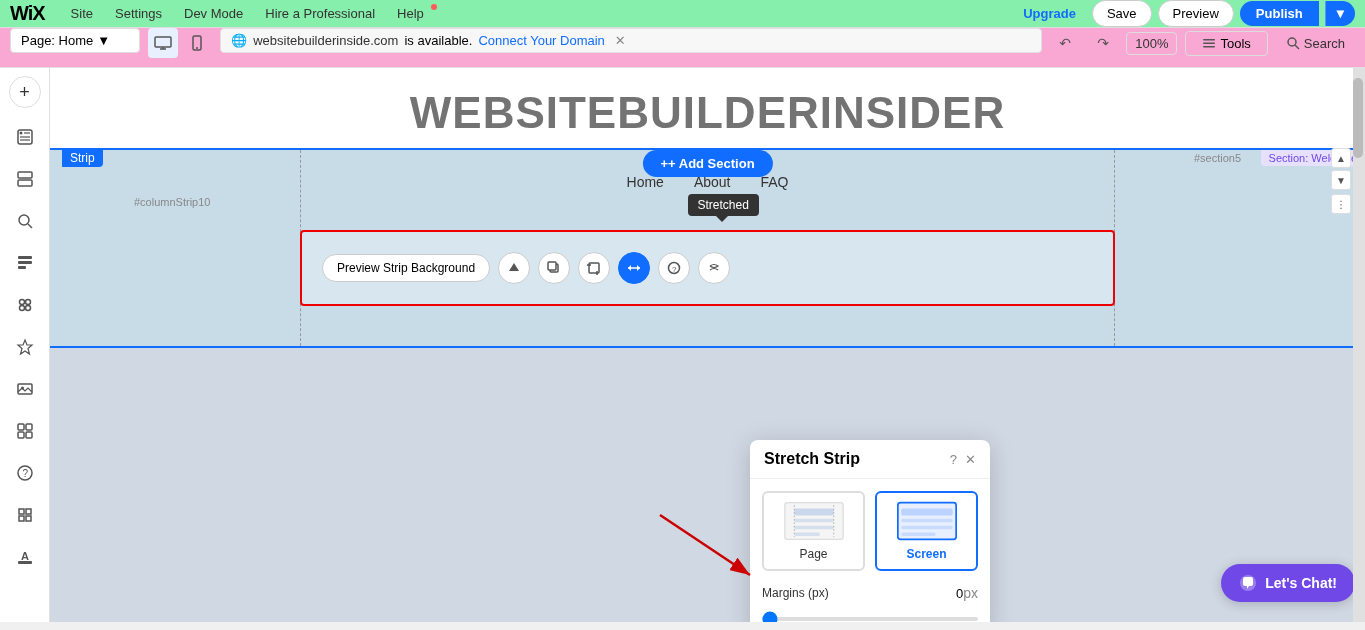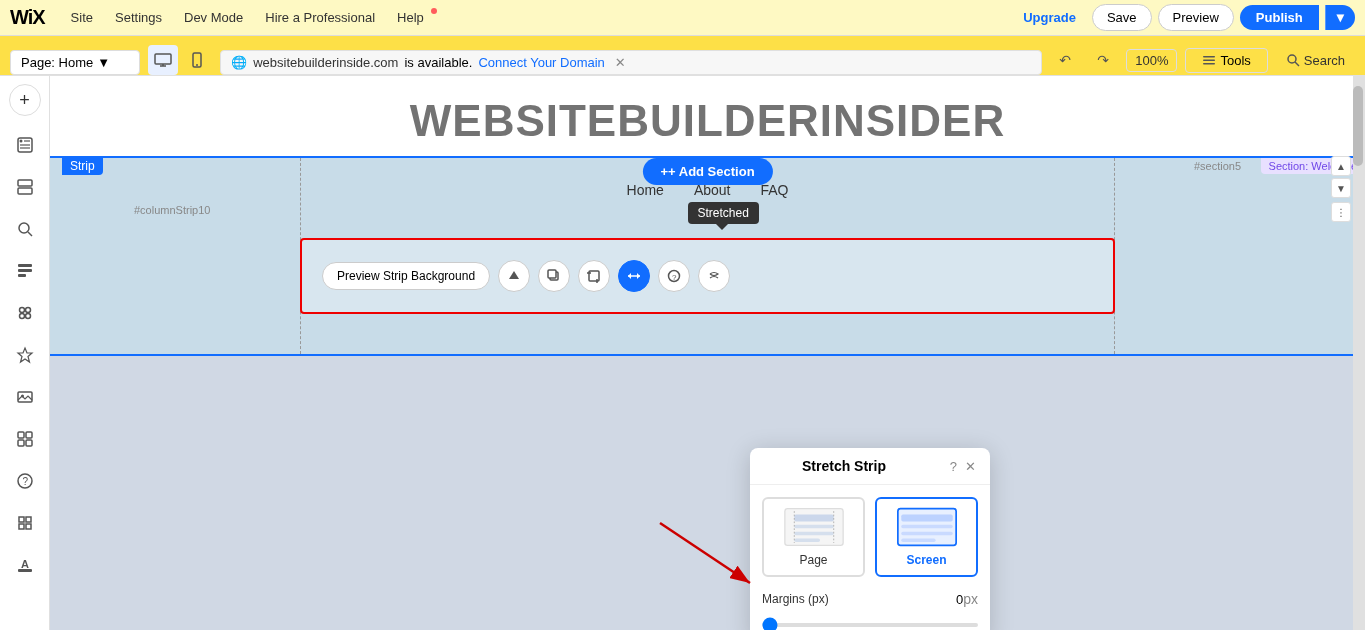"WiX" .top-bar { background: #fef9c3 -> #86efac; height: 36px -> 28px }
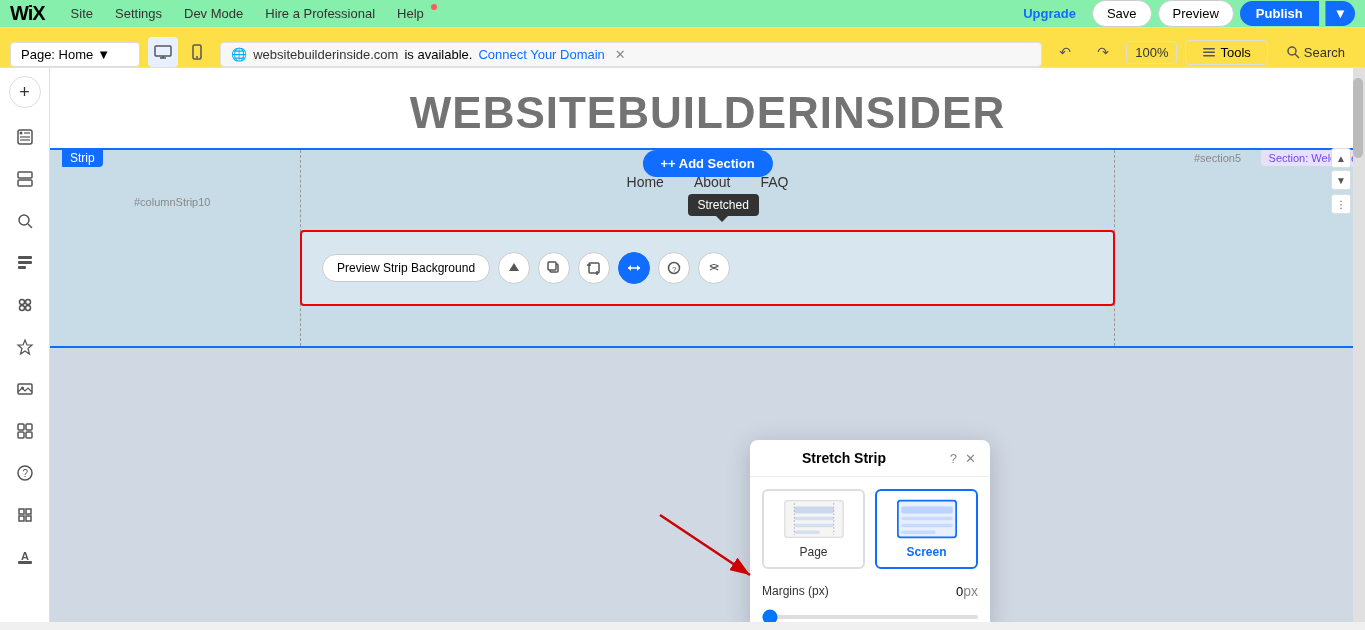"Page: Home" .address-bar { align-items: flex-end -> flex-start; background: #fde047 -> #f9a8d4 }
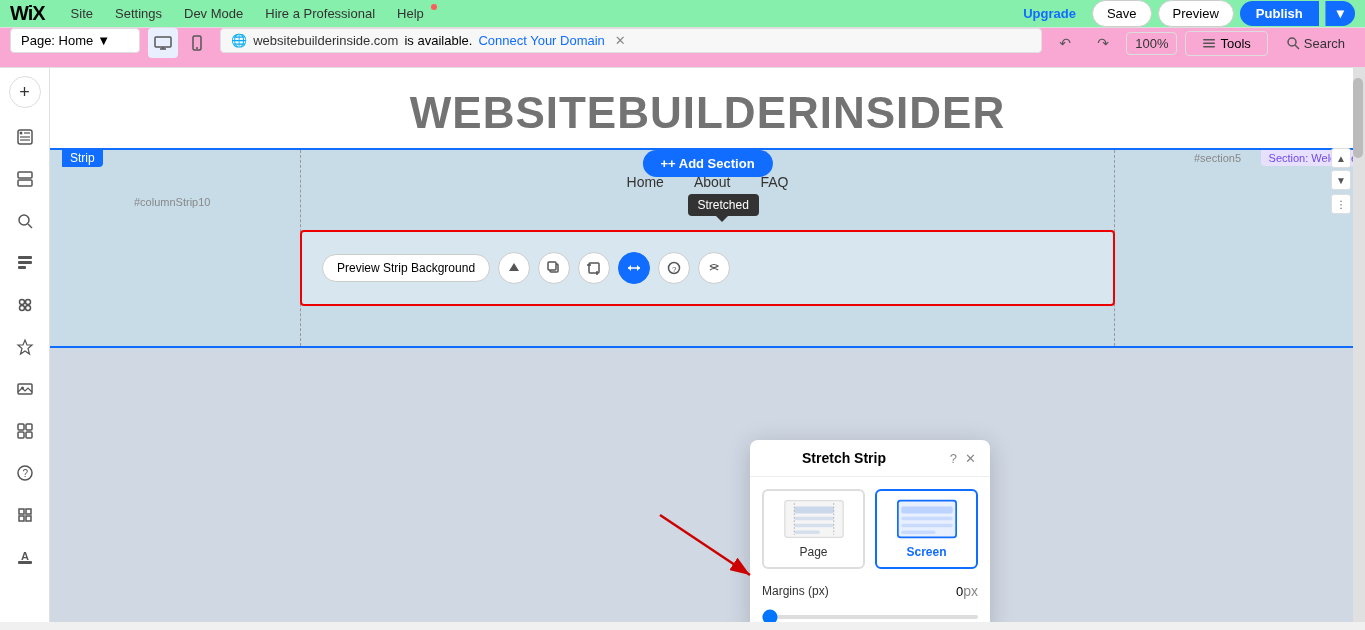"Stretch Strip" .dialog-title { font-size: 14px -> 16px; margin-left: 38px -> none }
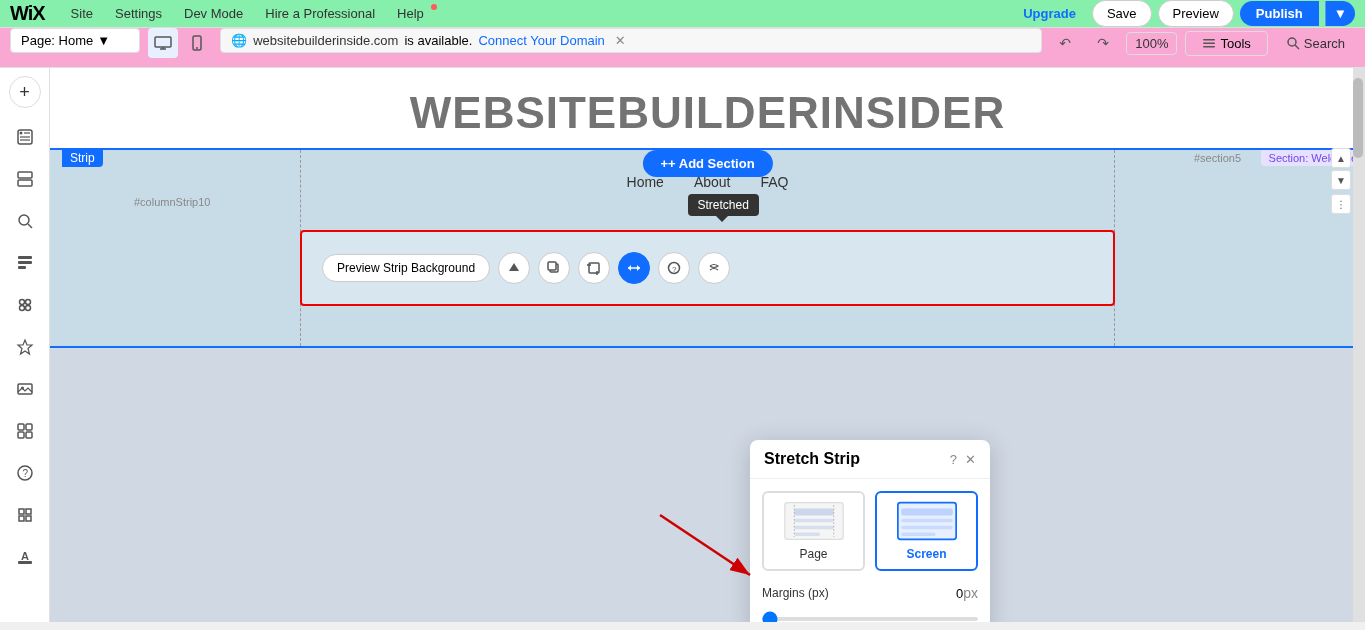"Let's Chat!" div.chat-btn { html: none -> <div> <svg> <circle></circle> <path></path> </svg> <span>Let's Chat!</span> </div> }
